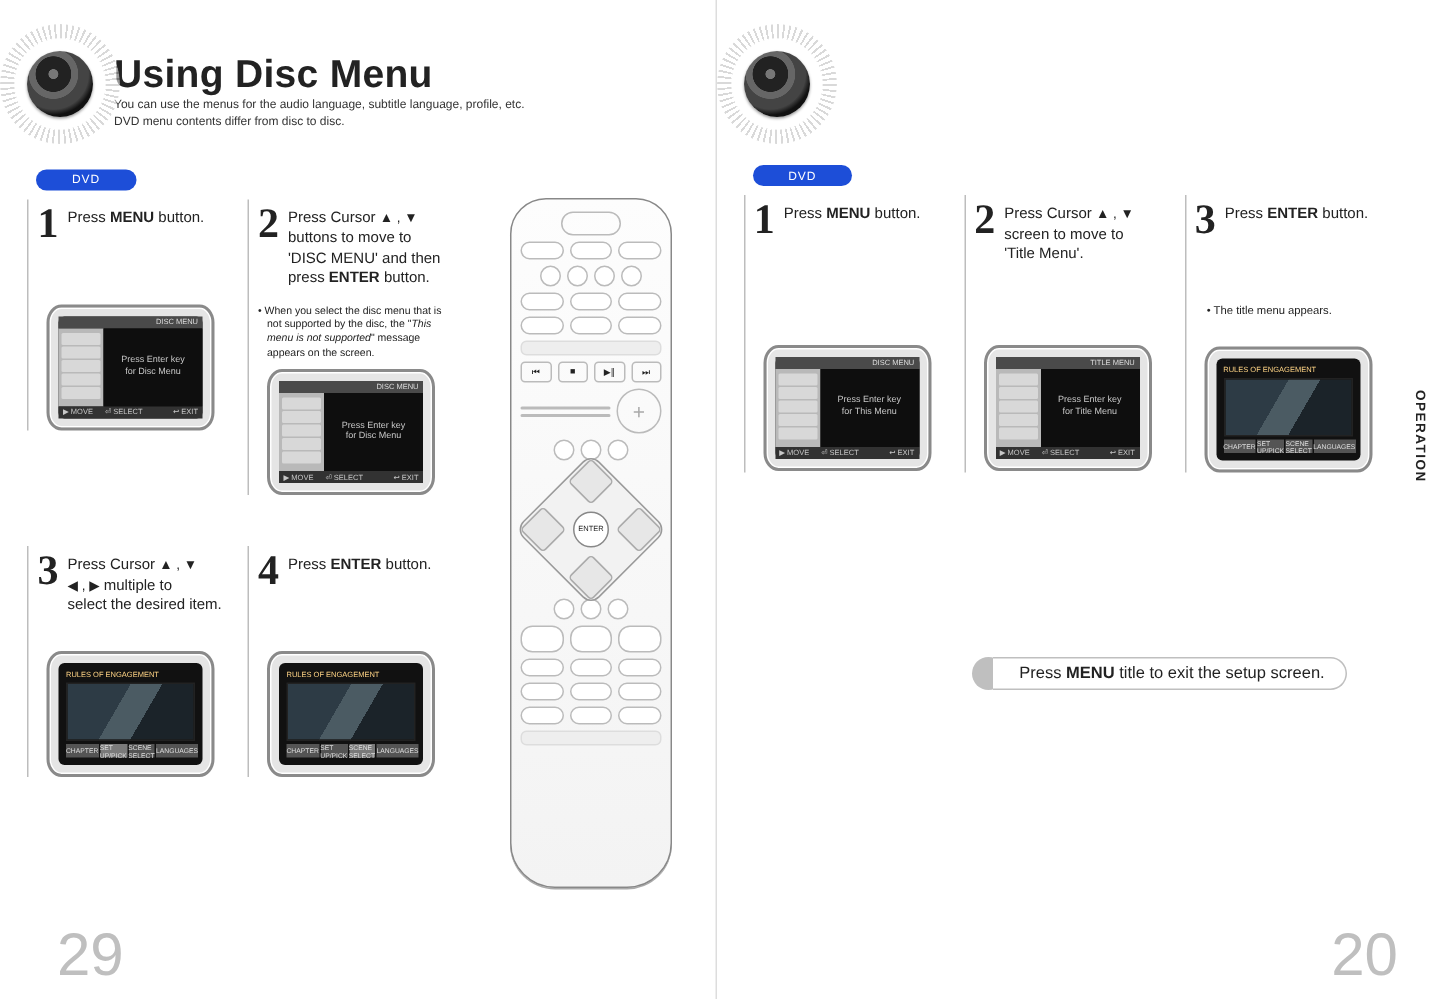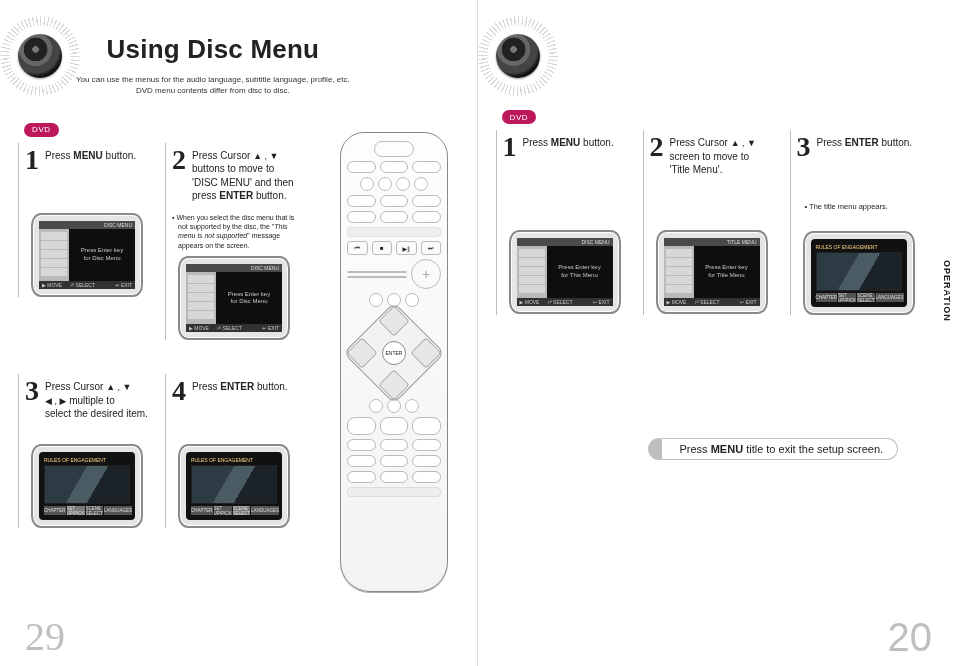"Using Disc Menu" .hdr { text-align: center -> none }
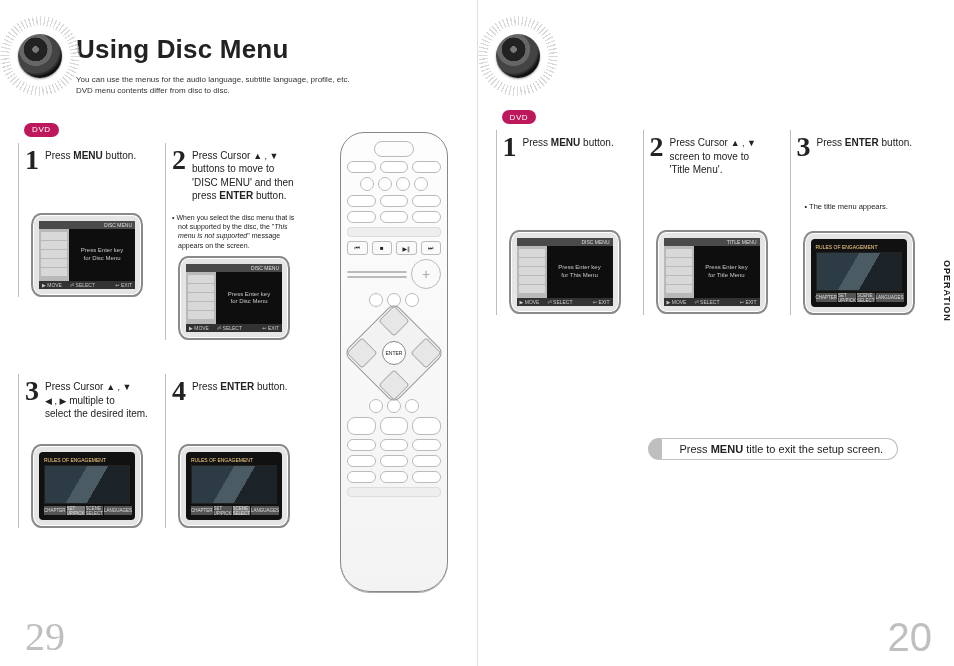"You can use the menus" .subtitle { margin-top: 10px -> 0 }
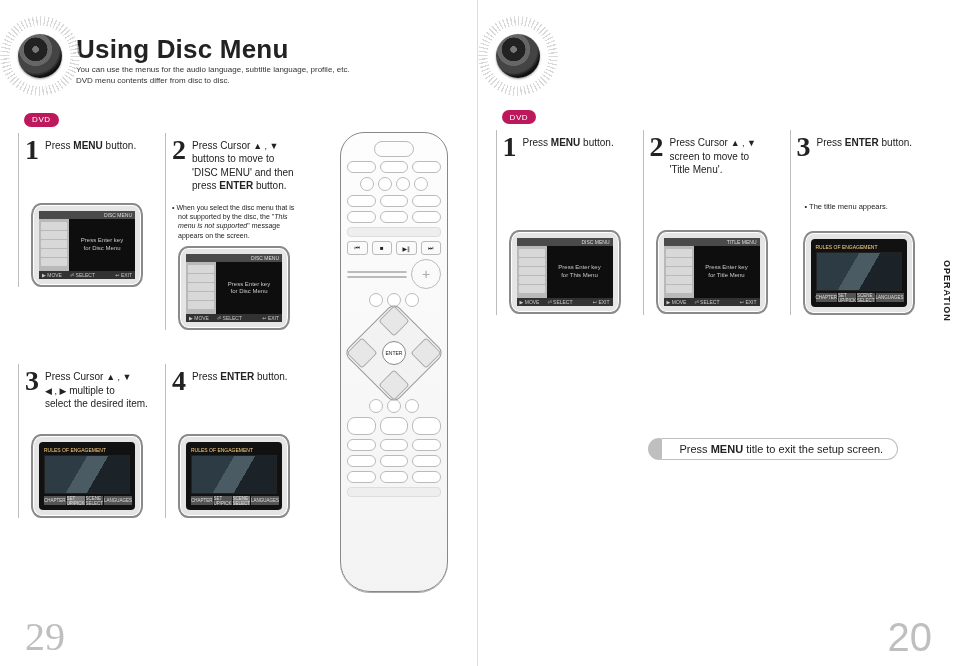"DVD" .dvdpill { background: #be185d -> #1d4ed8; padding: 0 8px -> 0 24px }
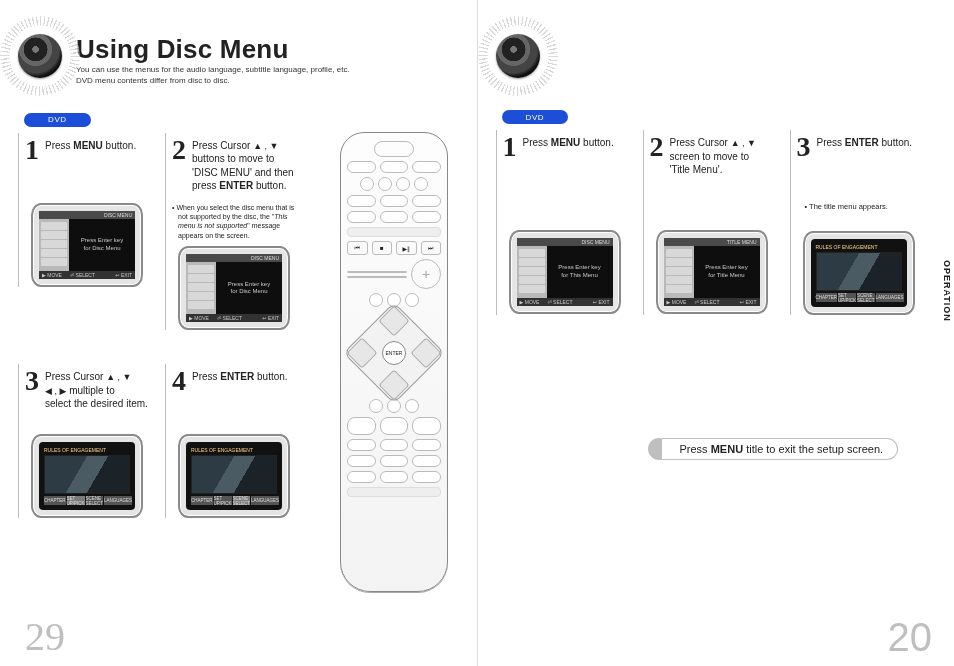"29" .page.left .pgnum { font-family: Liberation Serif, serif -> none; left: 25px -> 38px }
